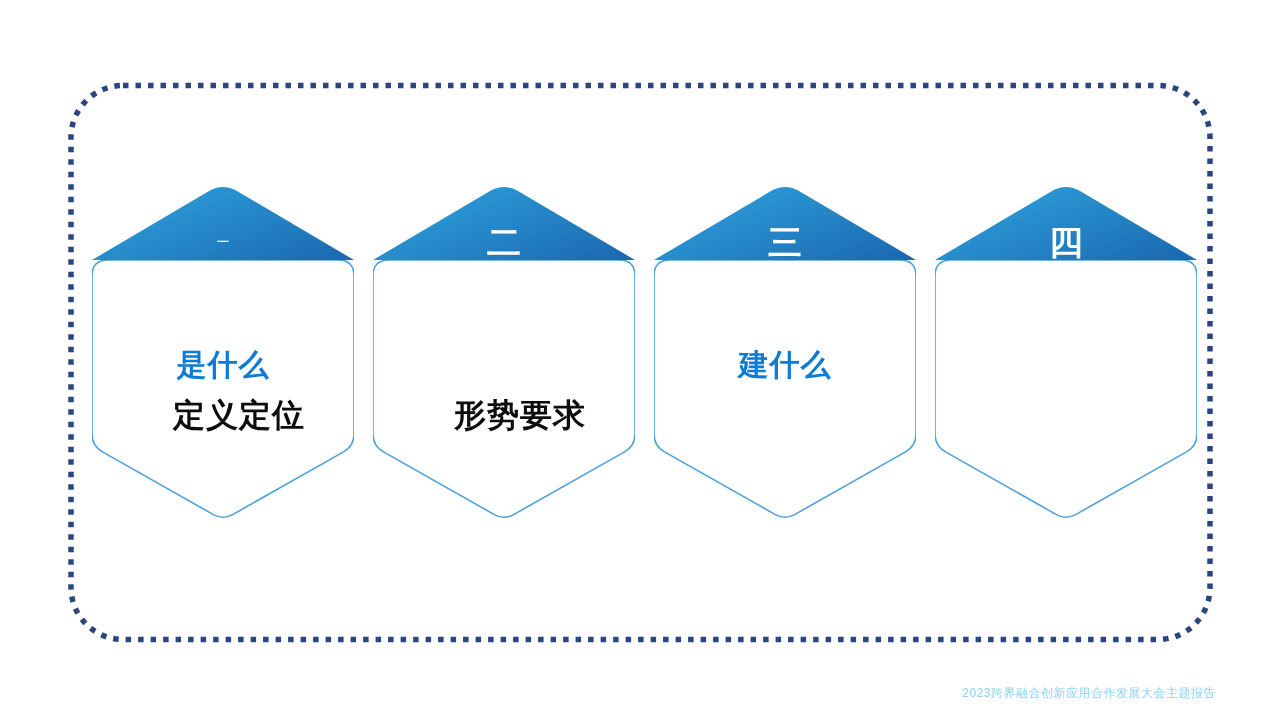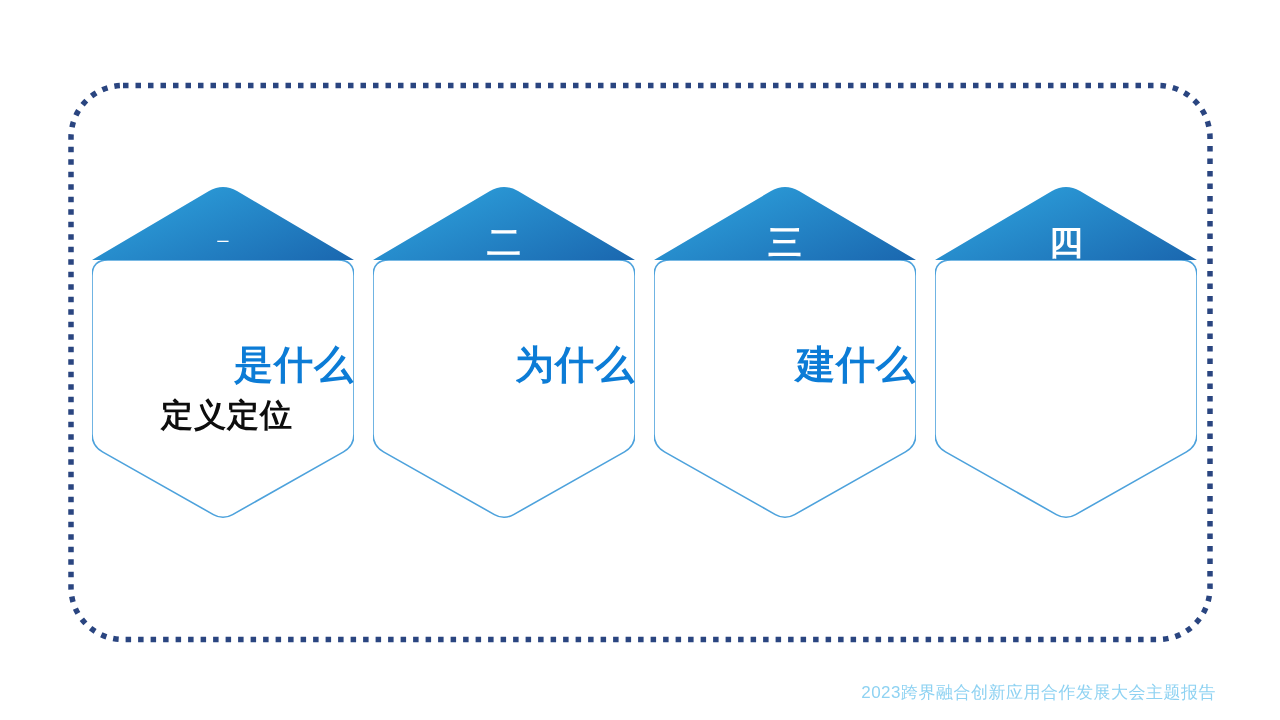"是什么" .card-title { font-size: 39px -> 30px; text-align: right -> center }
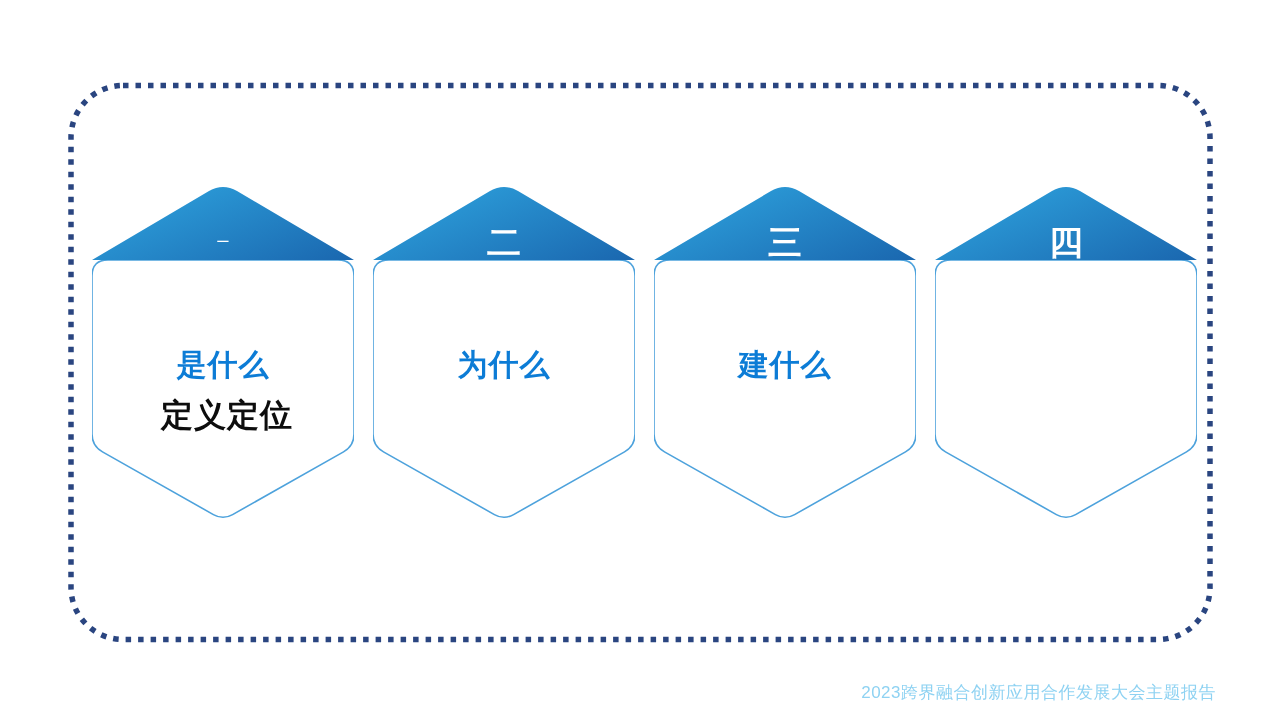"为什么" div.card-title { html: <div>为什么</div> -> none }
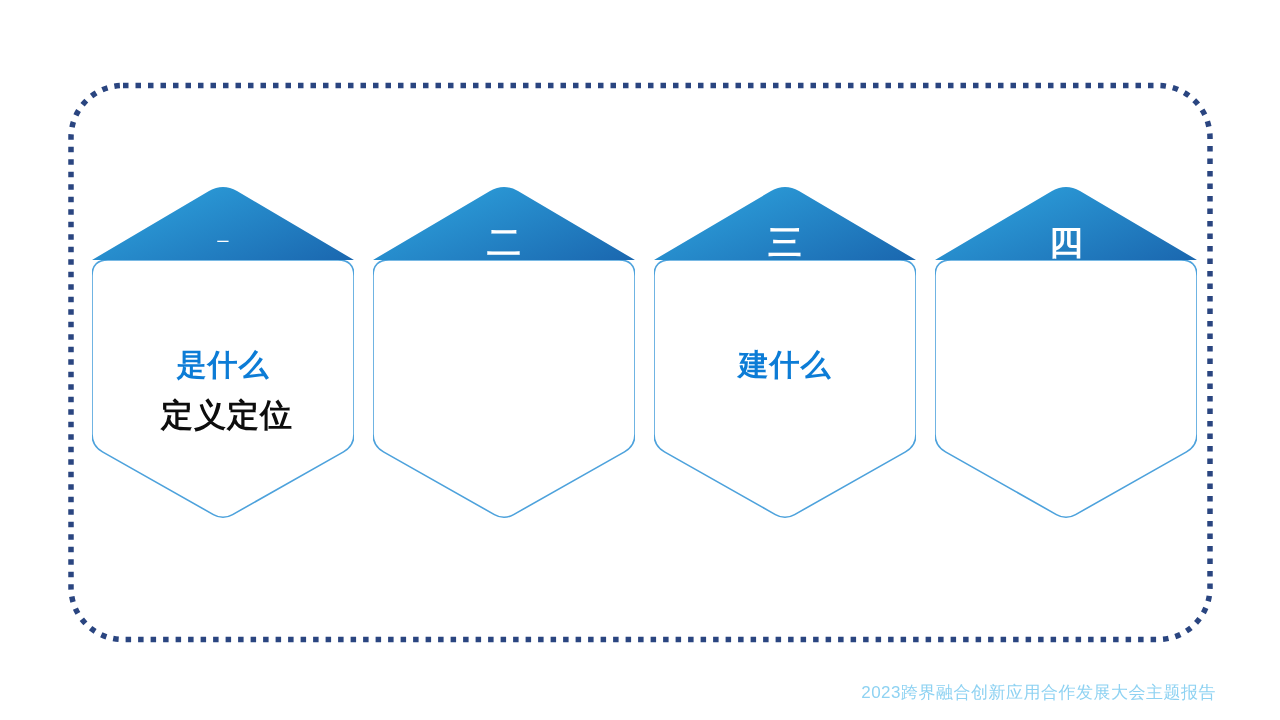"定义定位" .card-subtitle { left: 4px -> 16px }
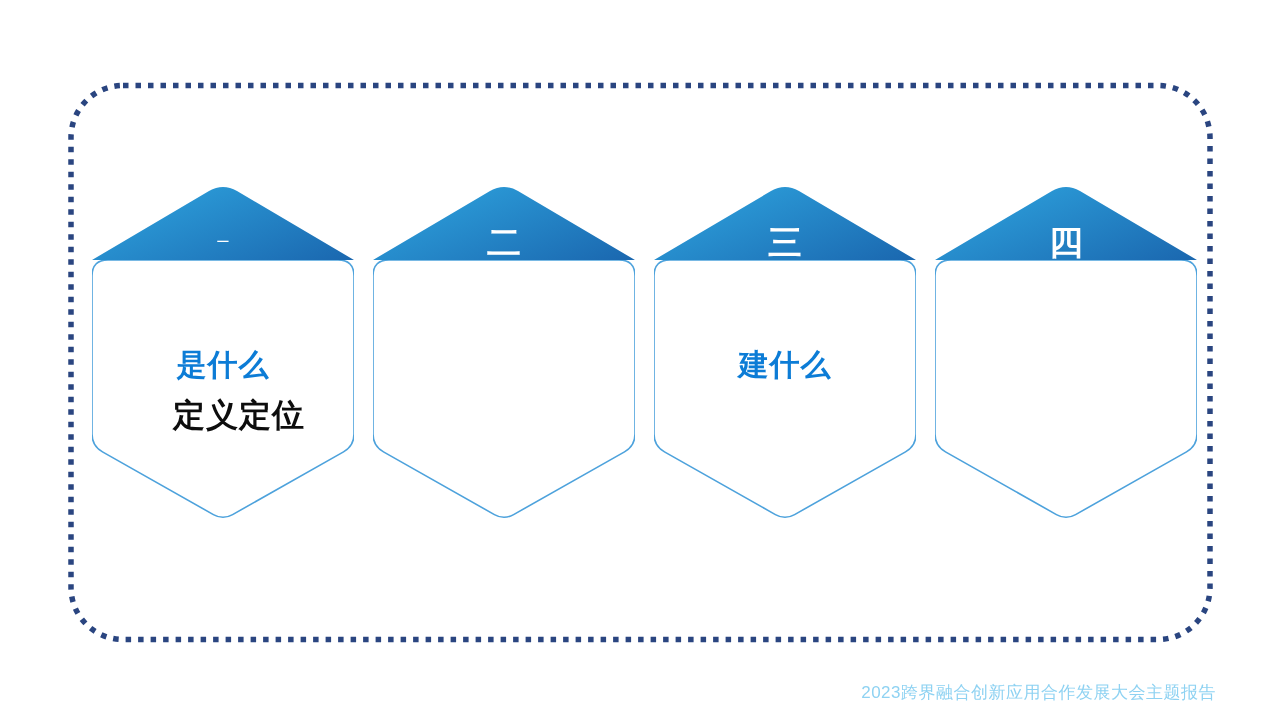"形势要求" div.card-subtitle { html: none -> <div>形势要求</div> }
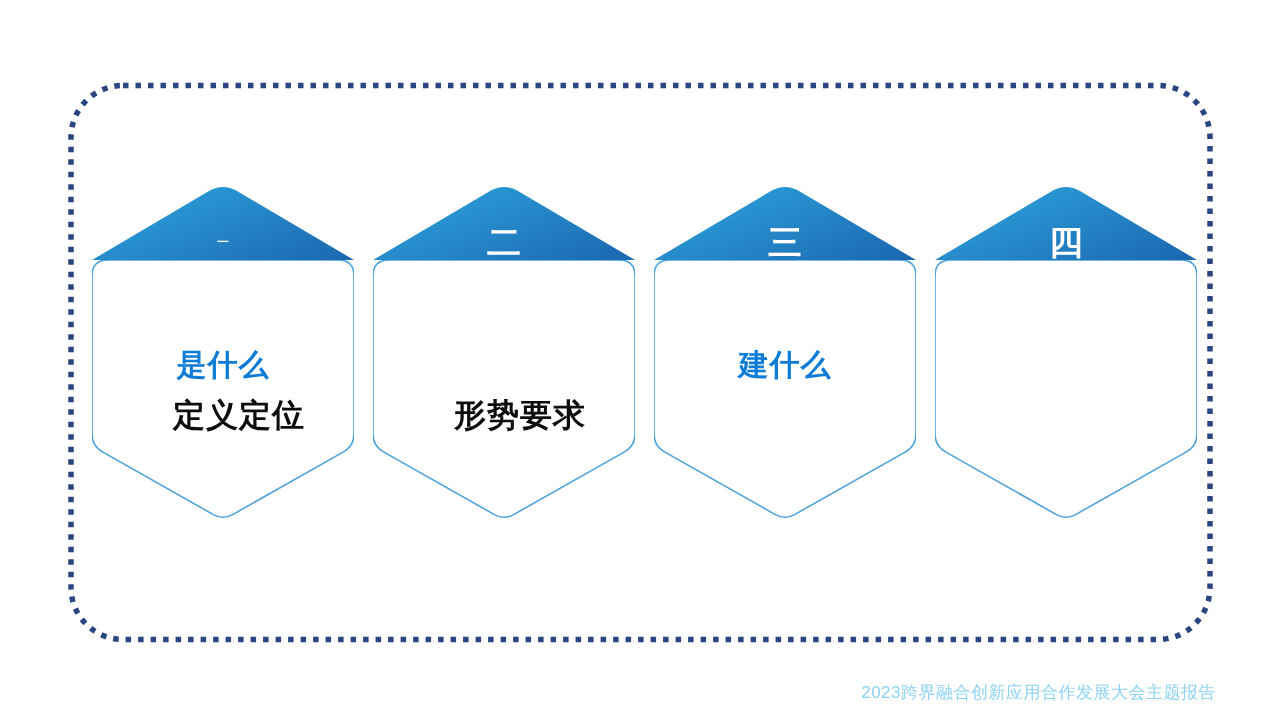"2023跨界融合创新应用合作发展大会主题报告" .footer-caption { font-size: 17px -> 12px }
